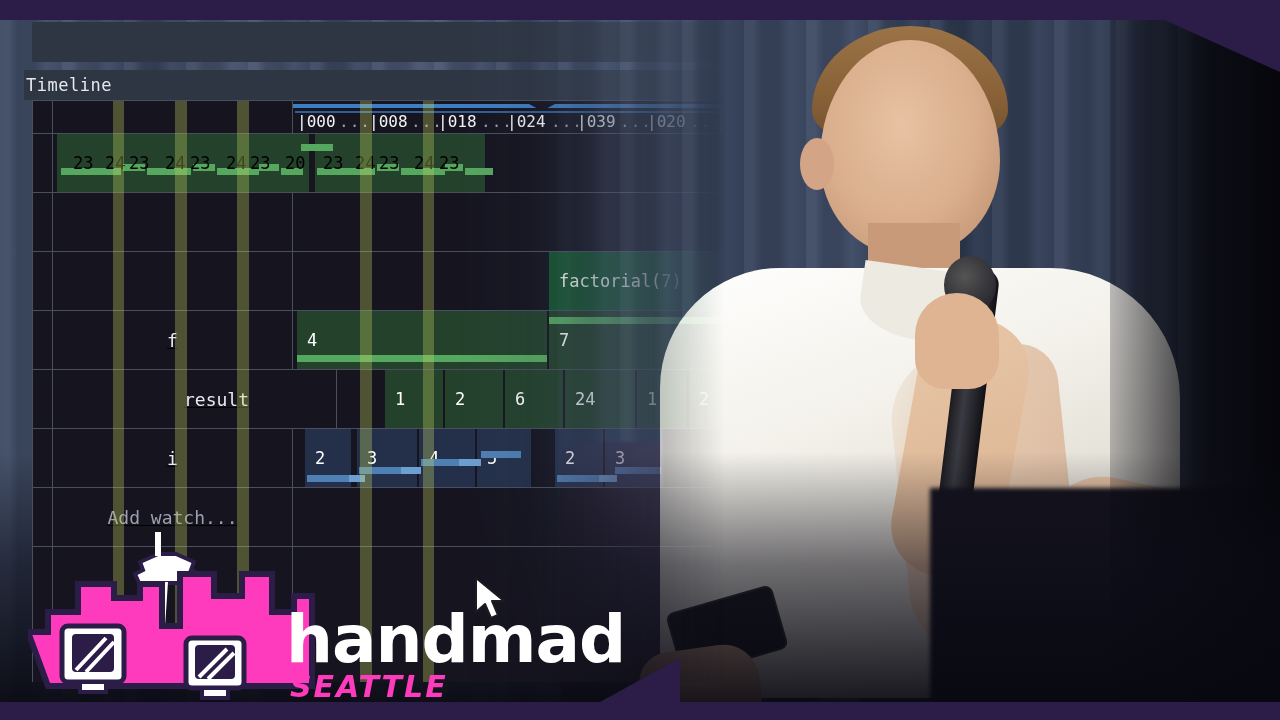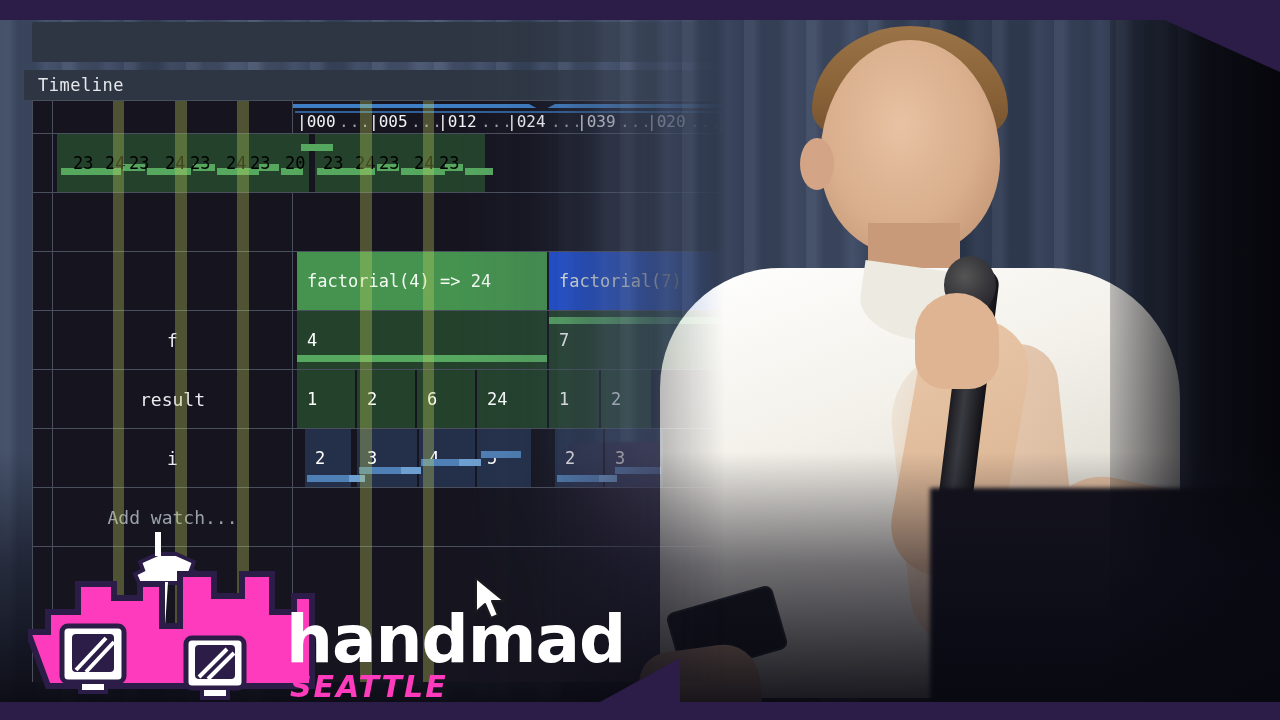"Timeline" .timeline-header .title { padding-left: 14px -> 2px }
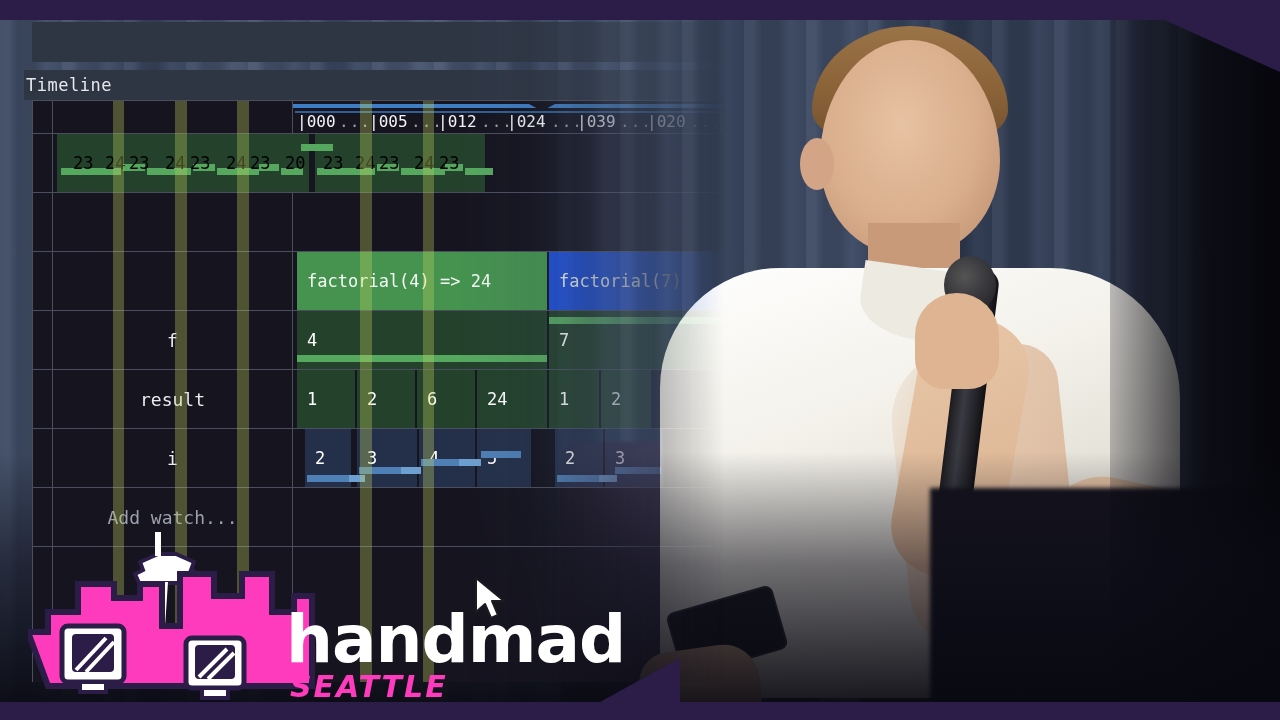"|000" .grid { text-decoration: none -> underline }
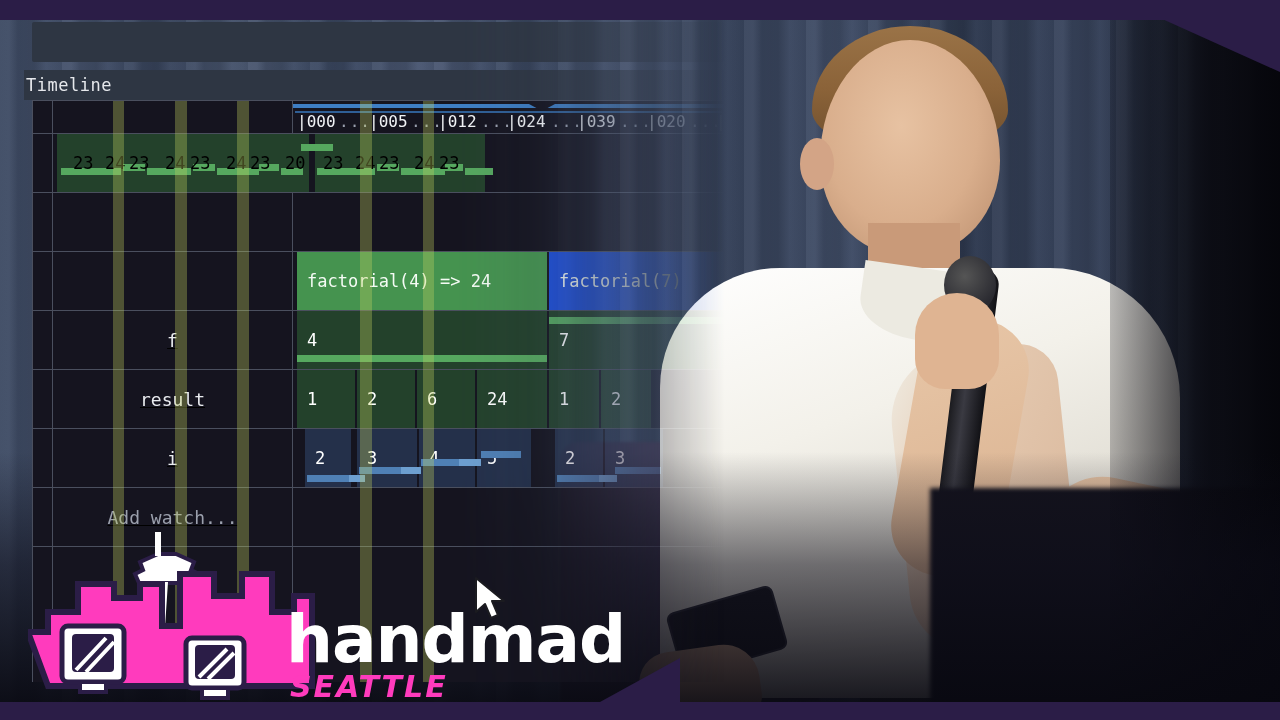"005" span { text: 005 -> 008 }
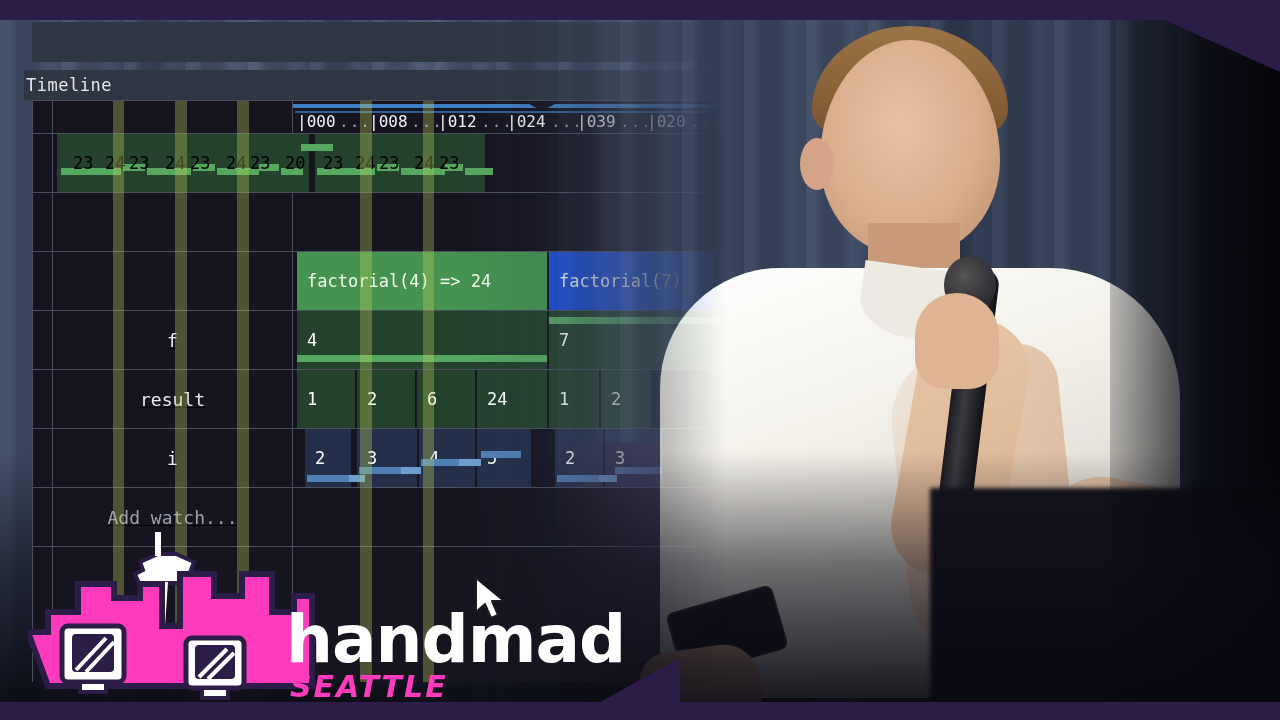"012" span { text: 012 -> 018 }
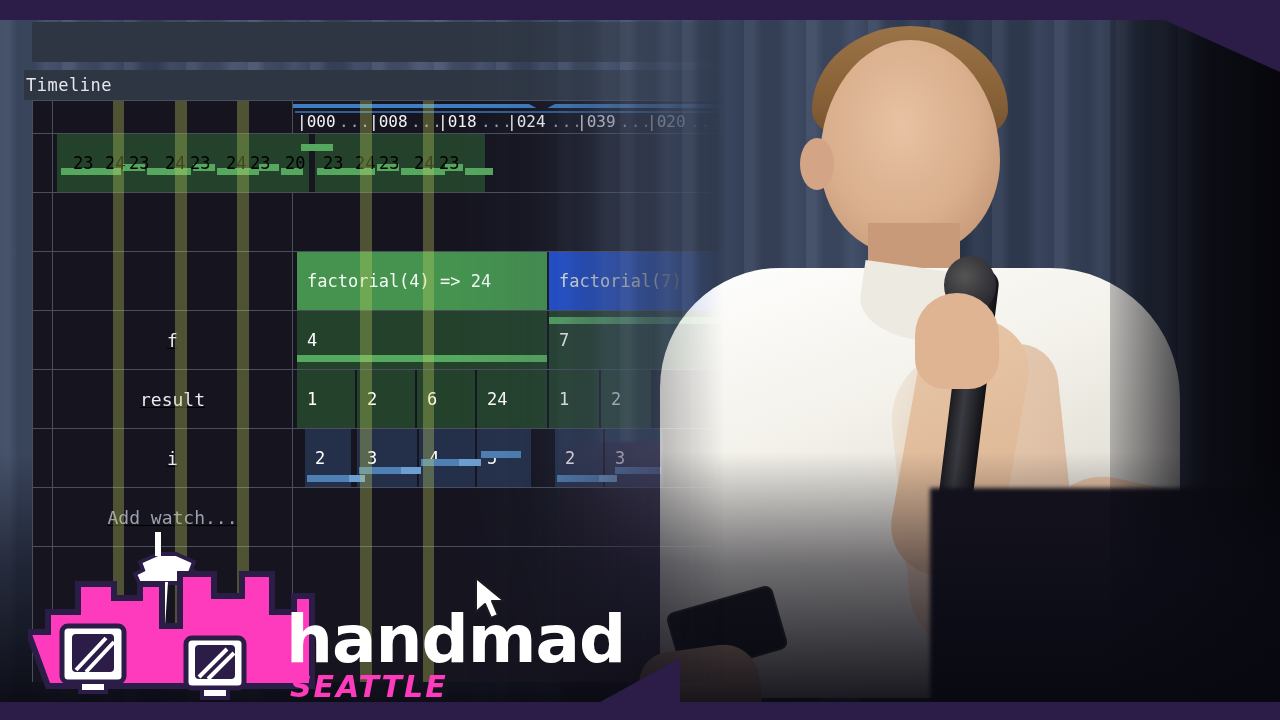"factorial(4) => 24" div.blk { html: <div>factorial(4) =&gt; 24</div> -> none }
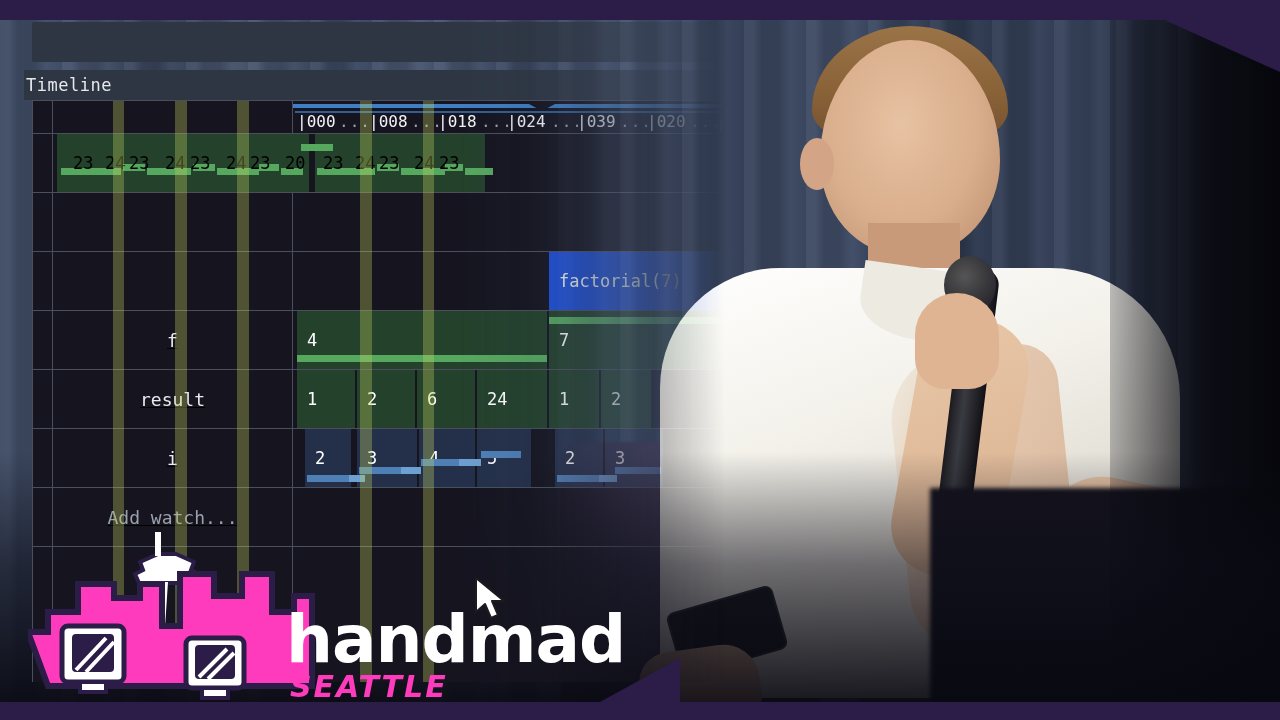"factorial(" .blk-green-mid2 { background: #1d4ed8 -> #14532d }
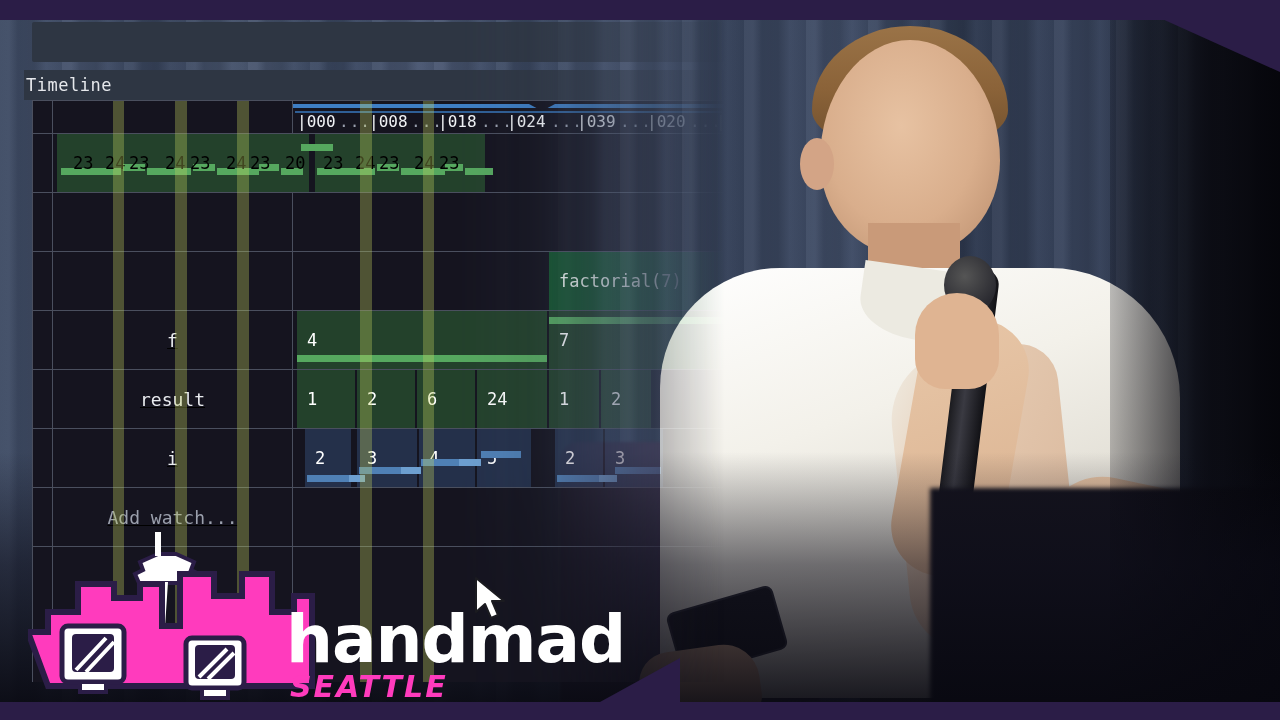"result" .r-result { gap: none -> 44px }
